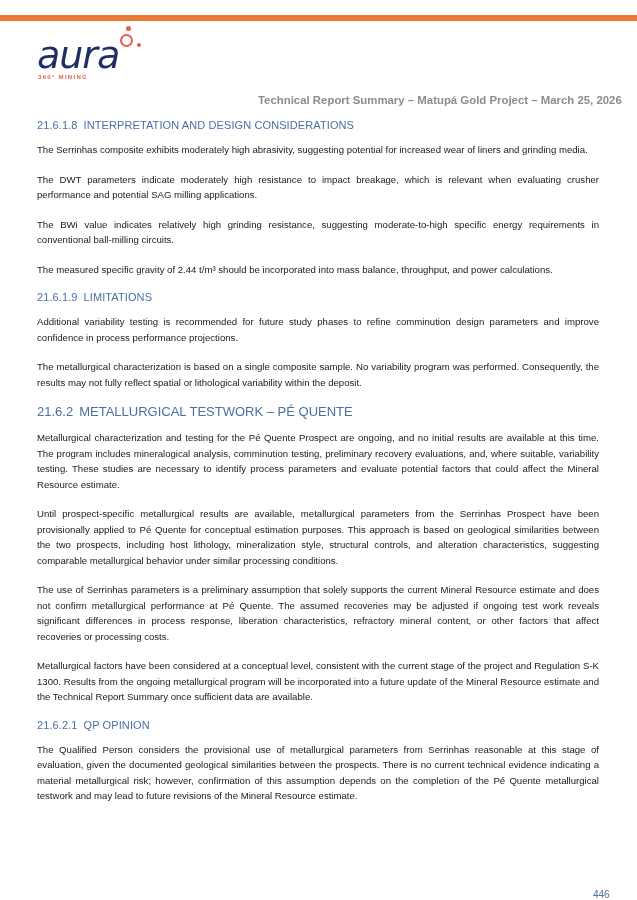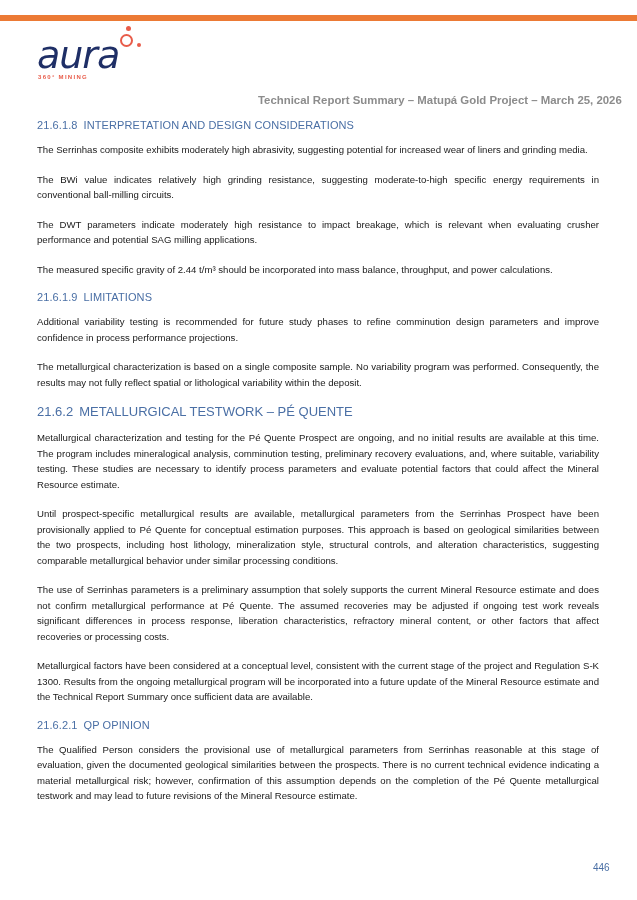"The BWi value indicates relatively" p { order: before "The DWT parameters indicate moderately" -> after "The DWT parameters indicate moderately" }
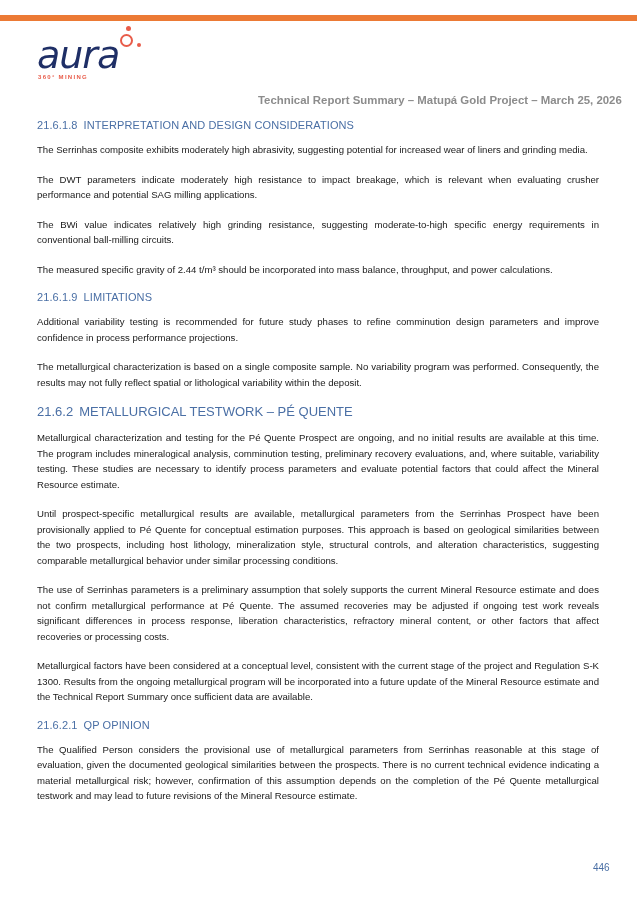"446" .page-number { top: 862px -> 889px }
